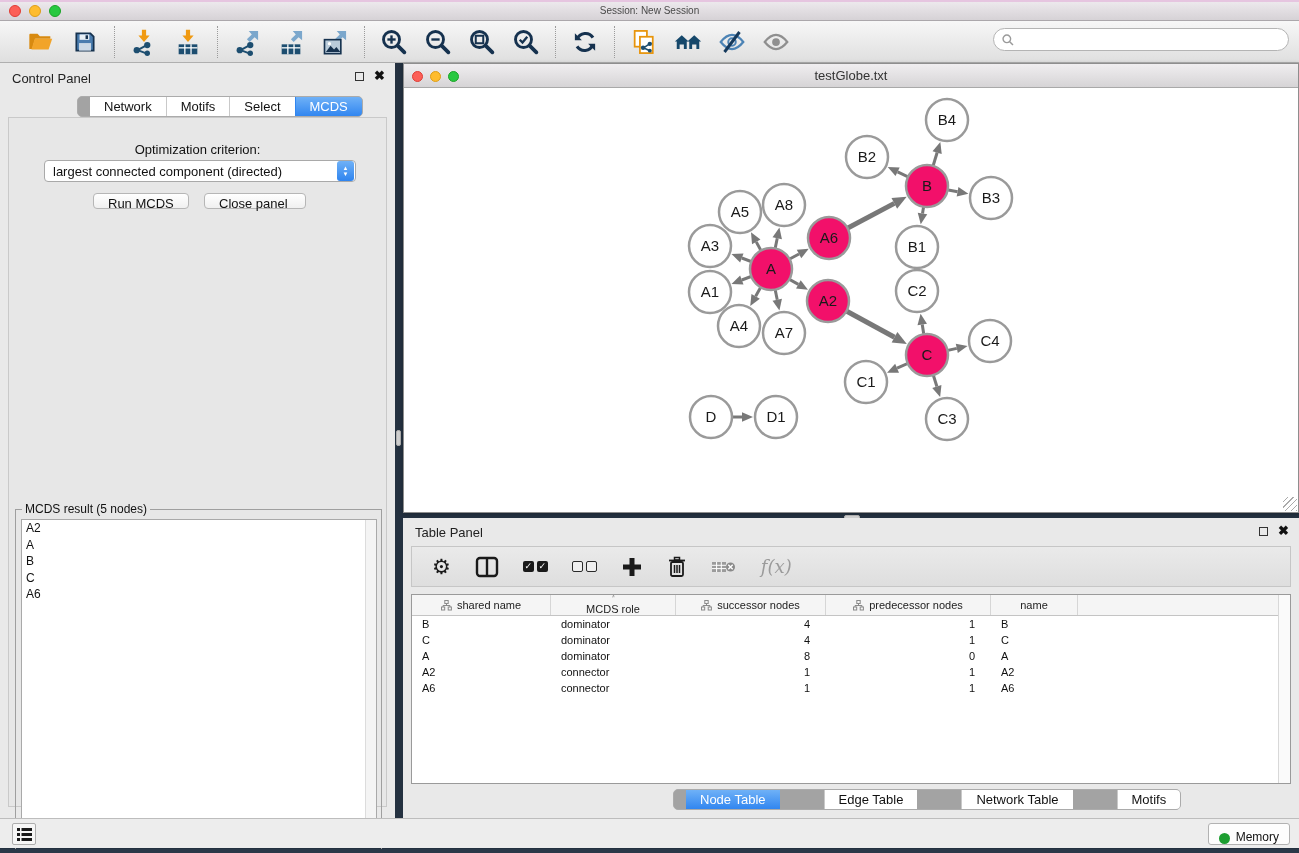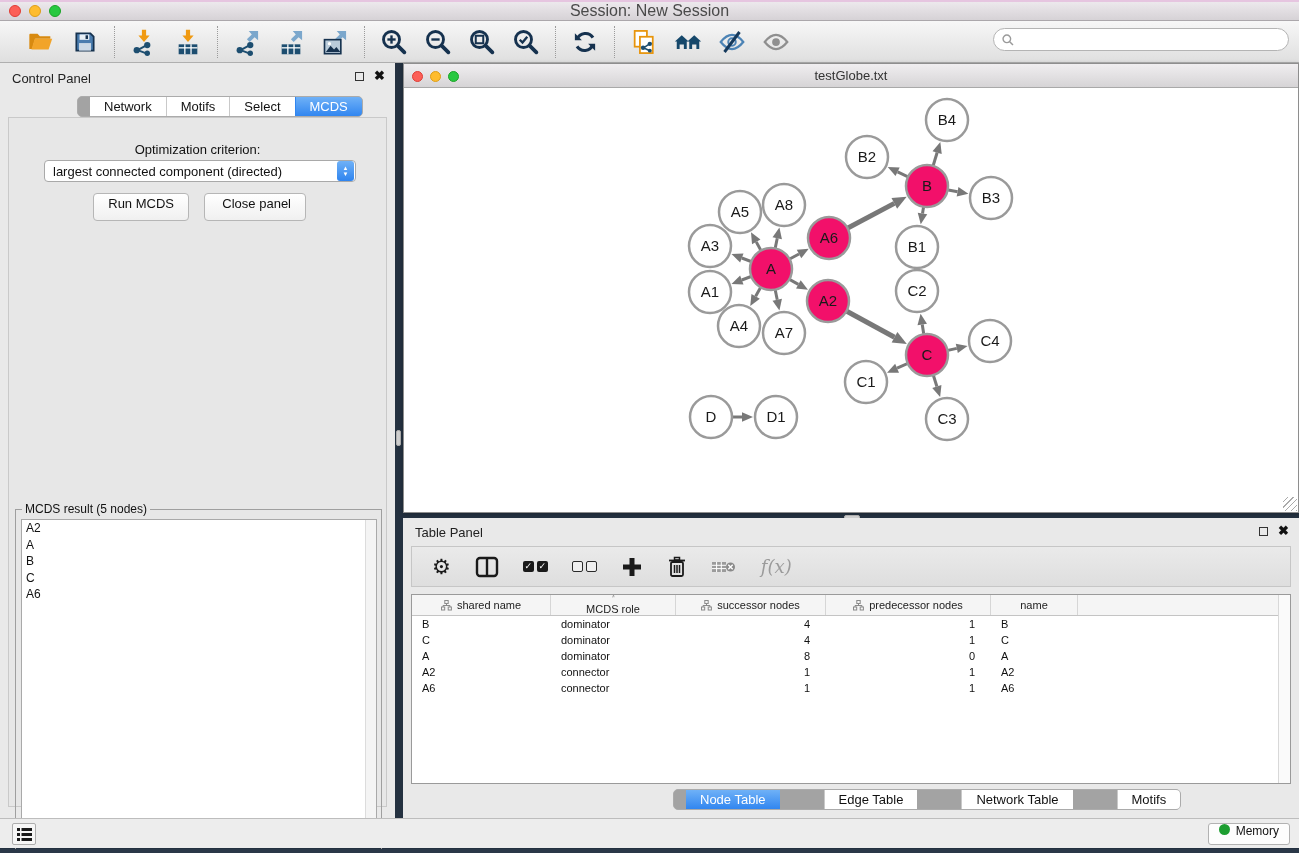"Session: New Session" .win-title { font-size: 16px -> 10px }
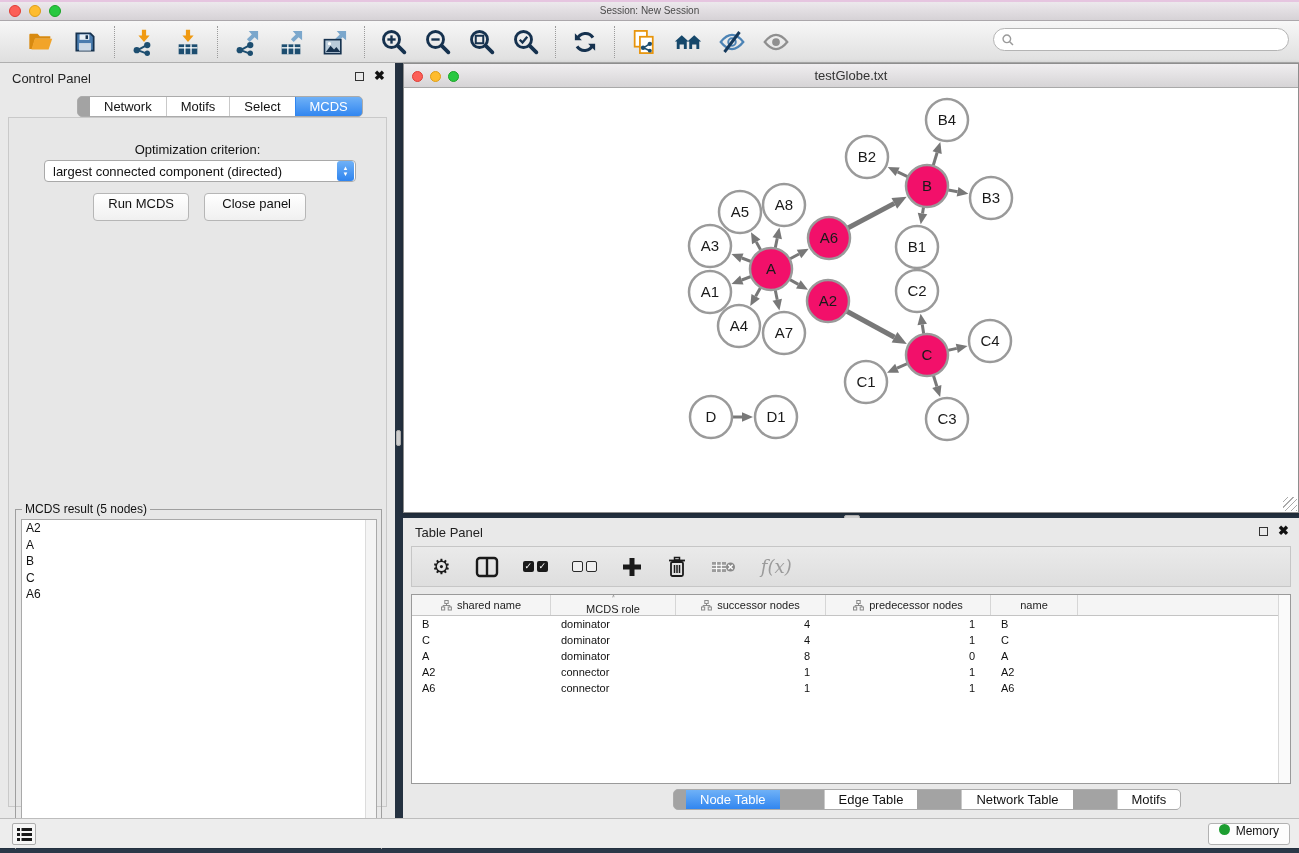"Run MCDS" .btn { height: 28px -> 16px; text-align: right -> left }
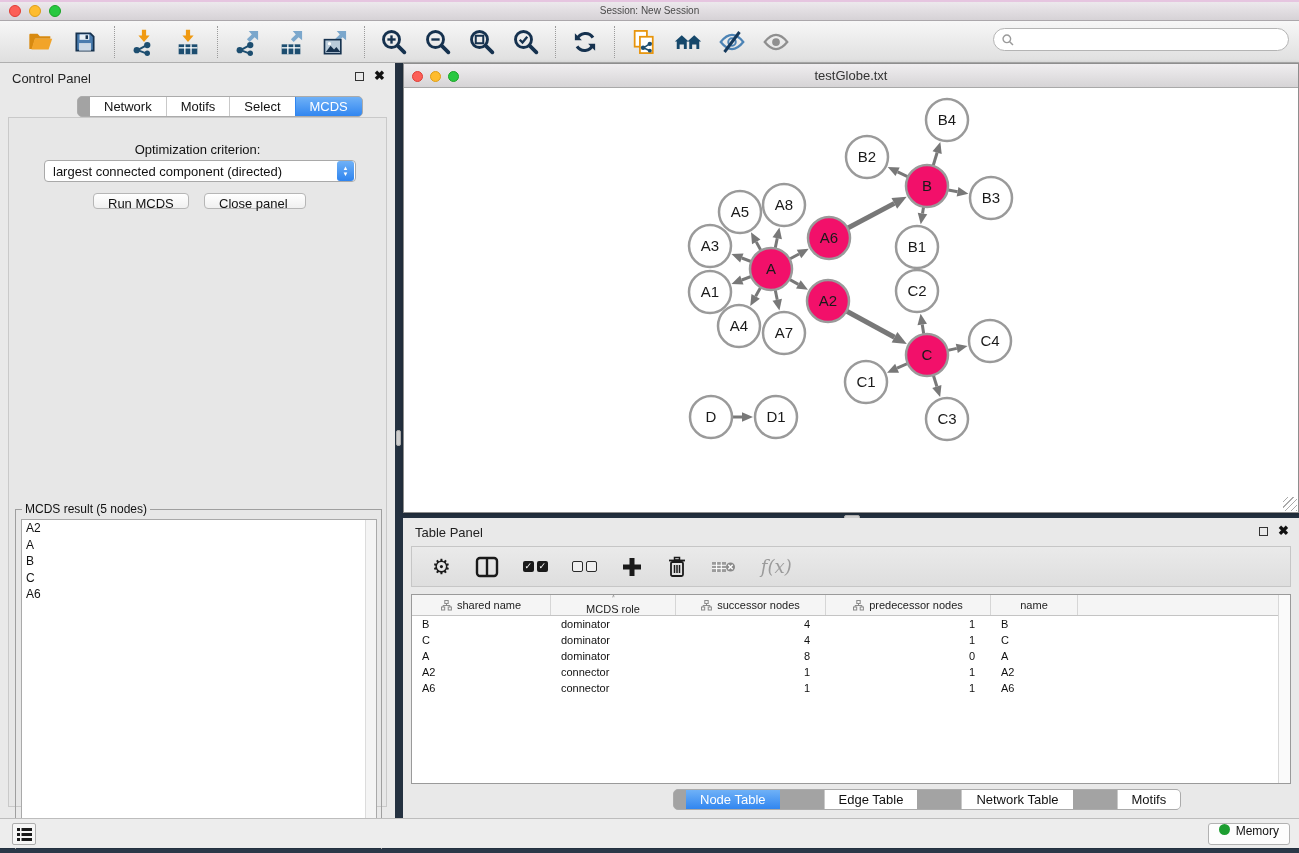"Memory" .memory-btn { align-items: flex-start -> flex-end }
